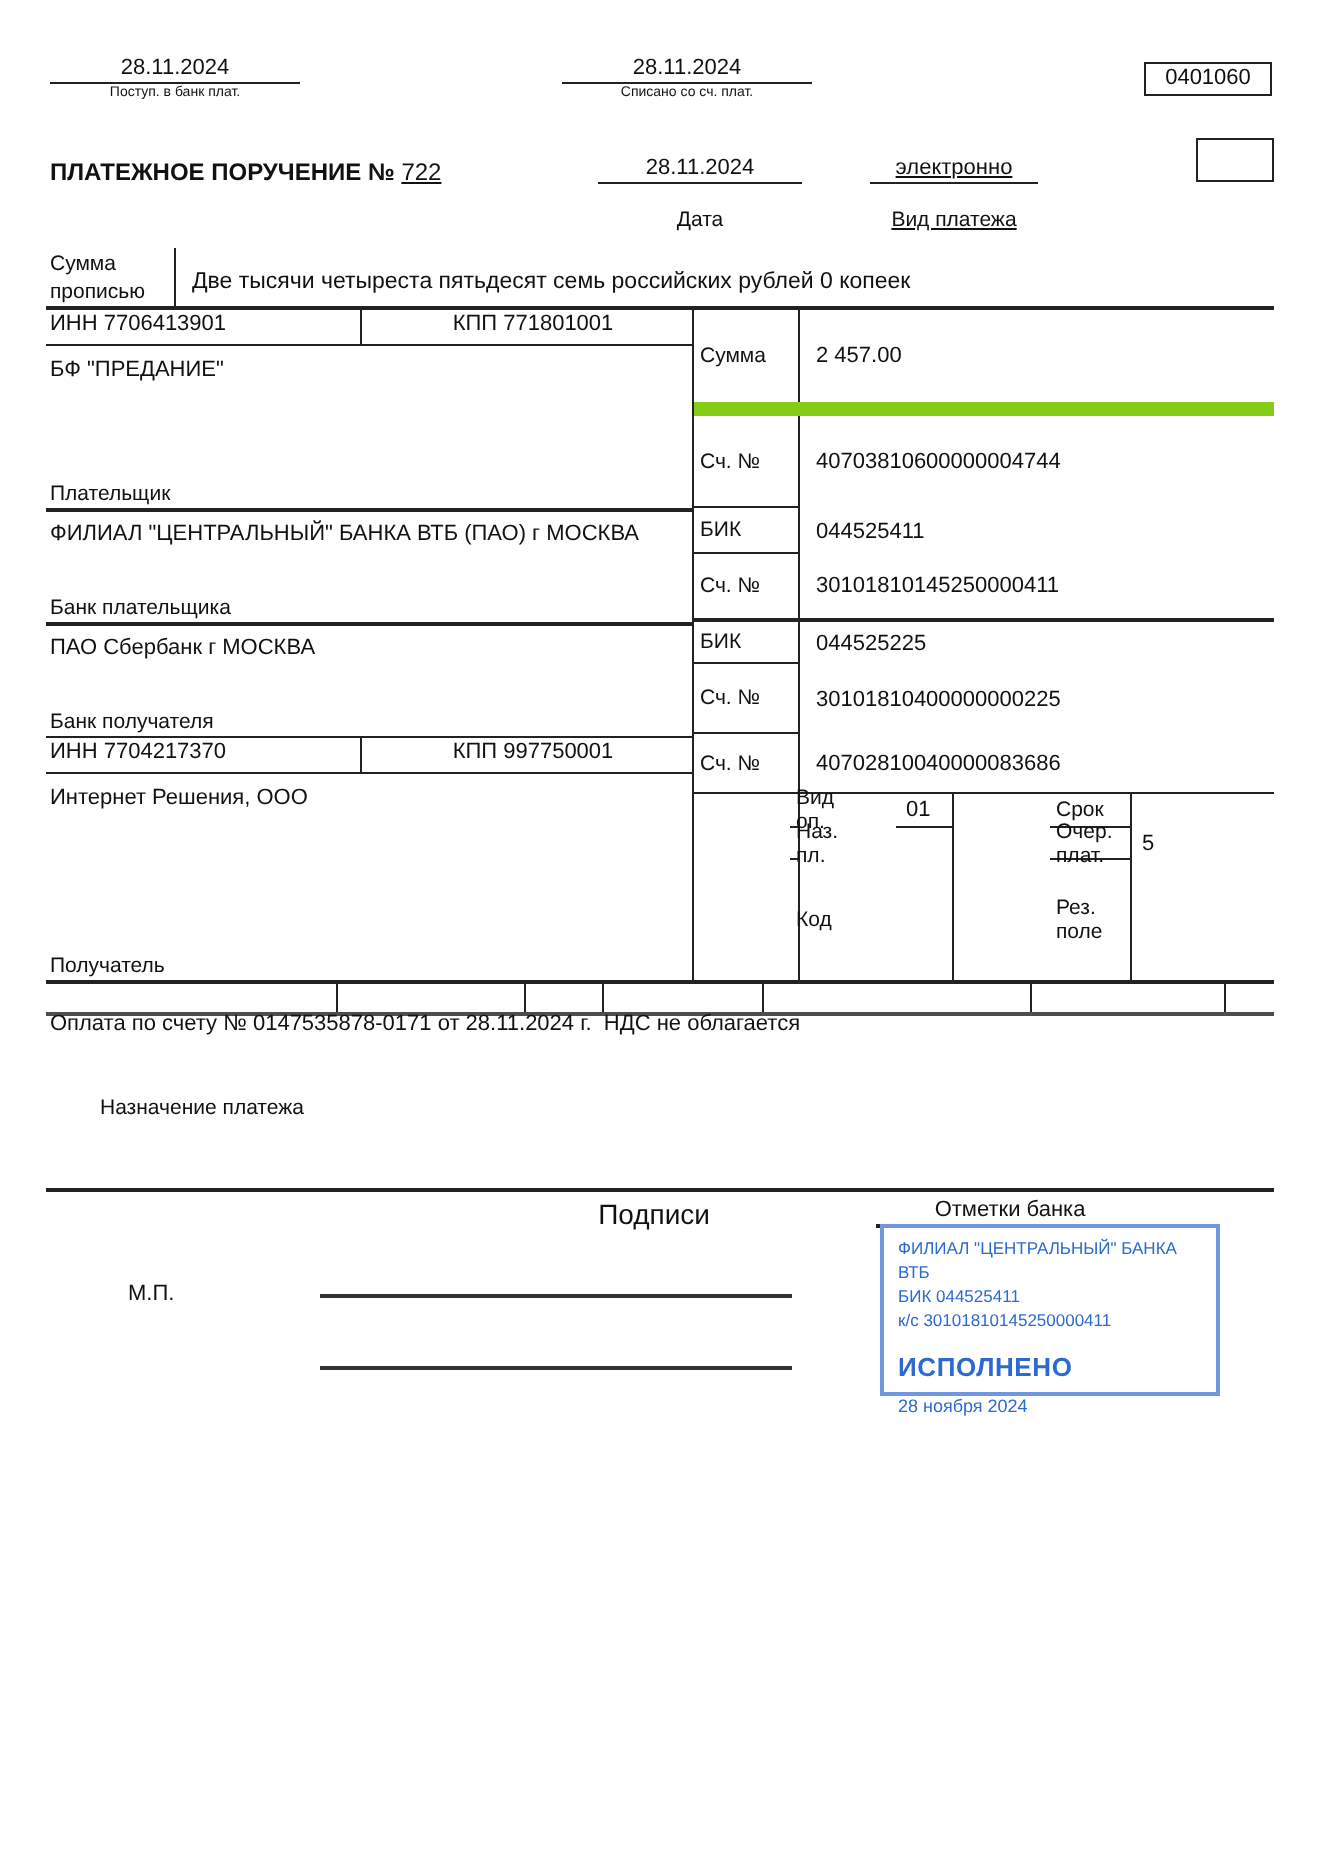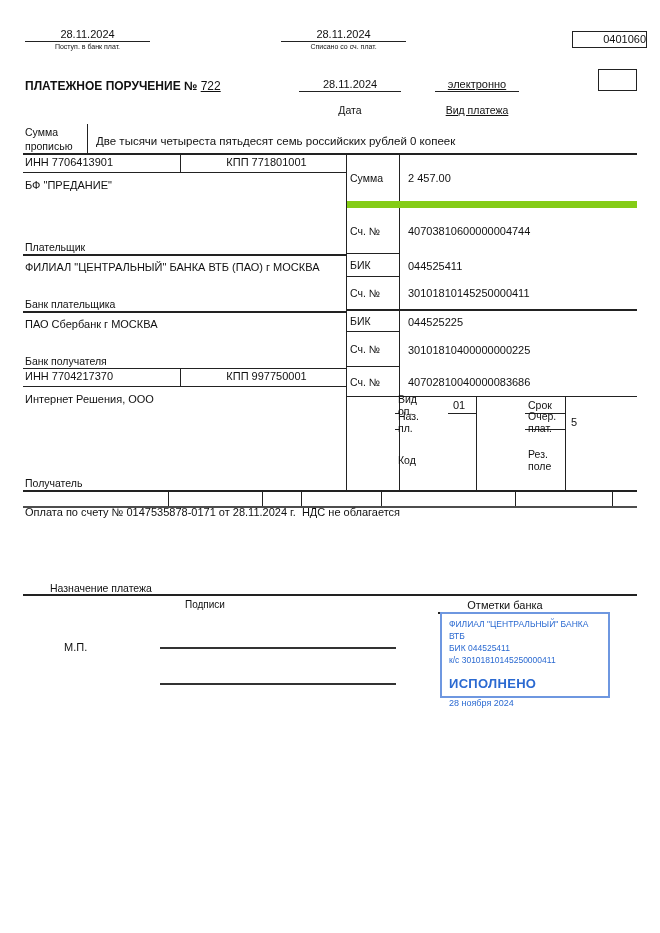"0401060" .code-box { text-align: right -> center; width: 75px -> 64px }
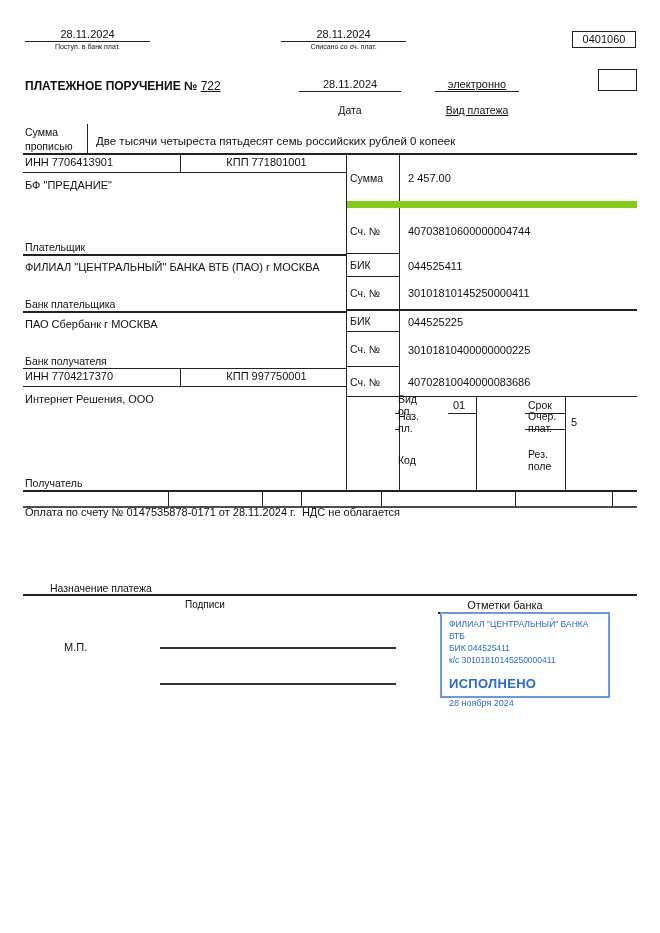"Назначение платежа" .purpose-label { top: 582px -> 548px }
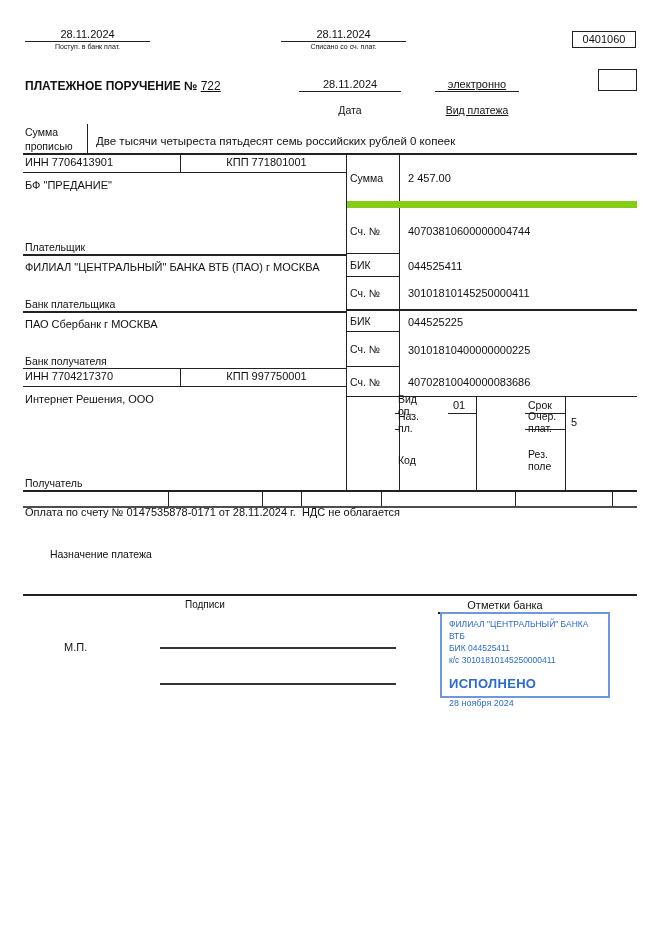"Подписи" .sig-title { font-size: 10px -> 14px; text-align: left -> right }
